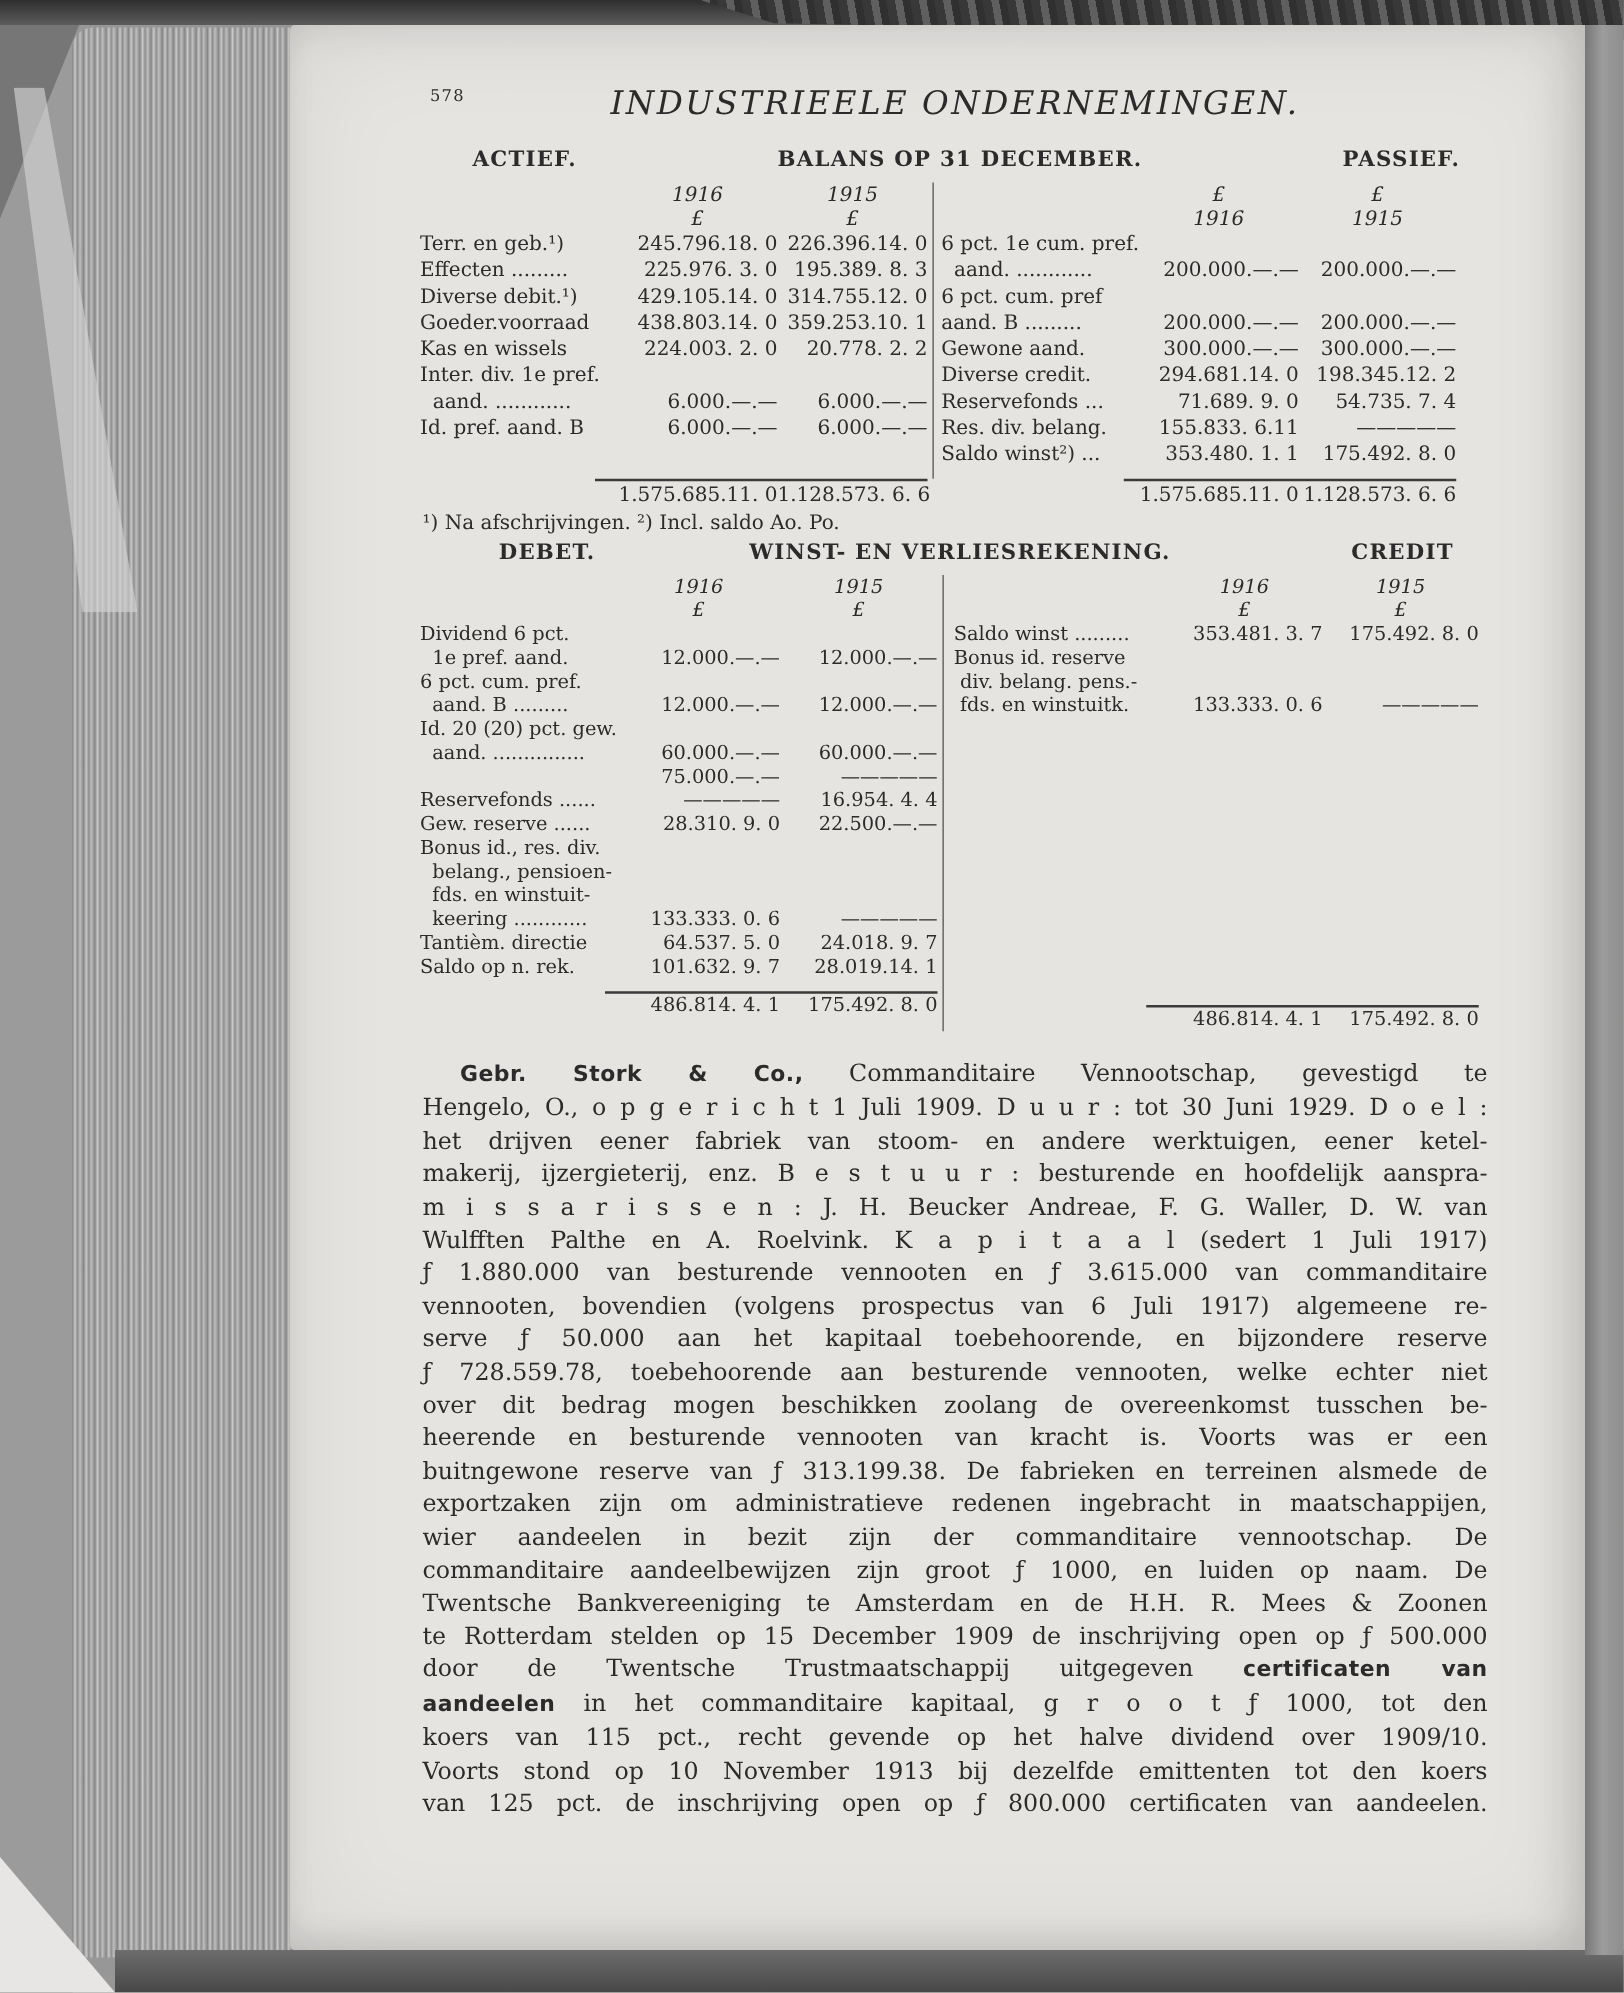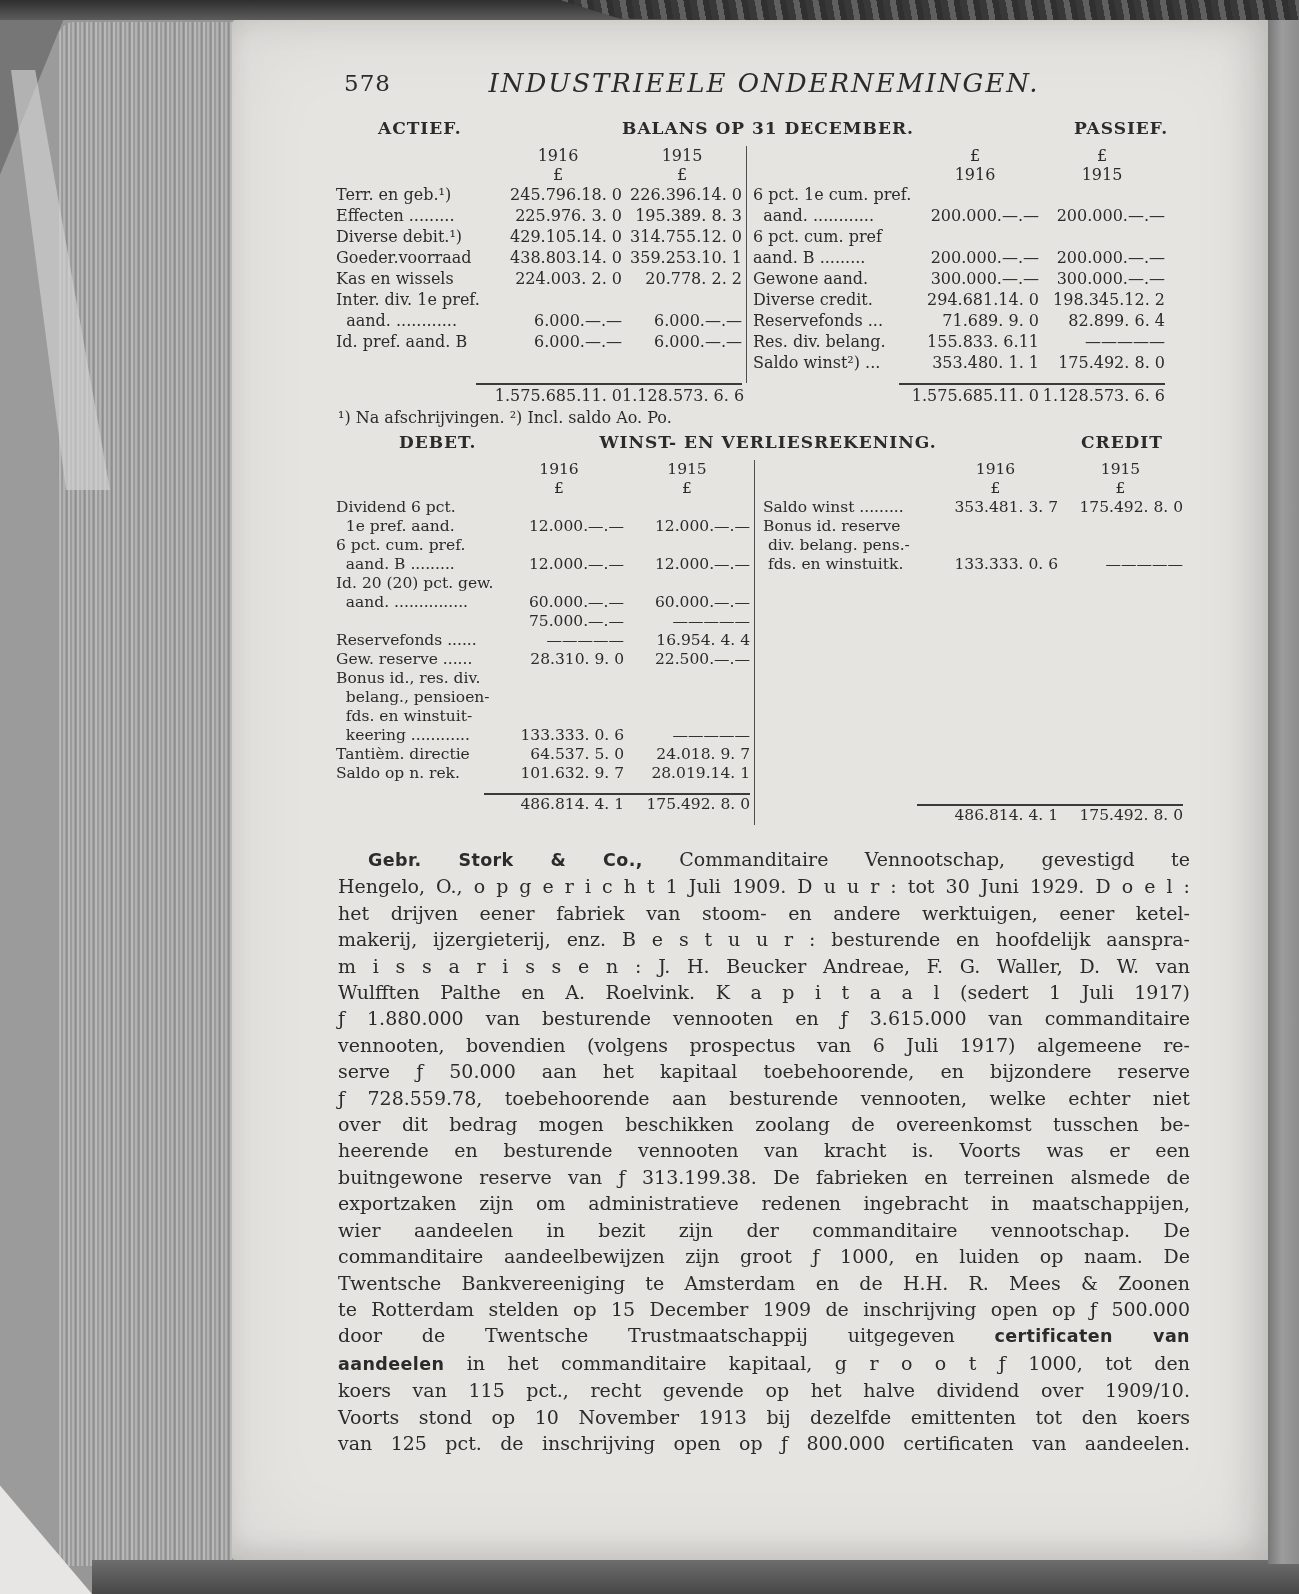"578" .page-num { font-size: 23px -> 13px }
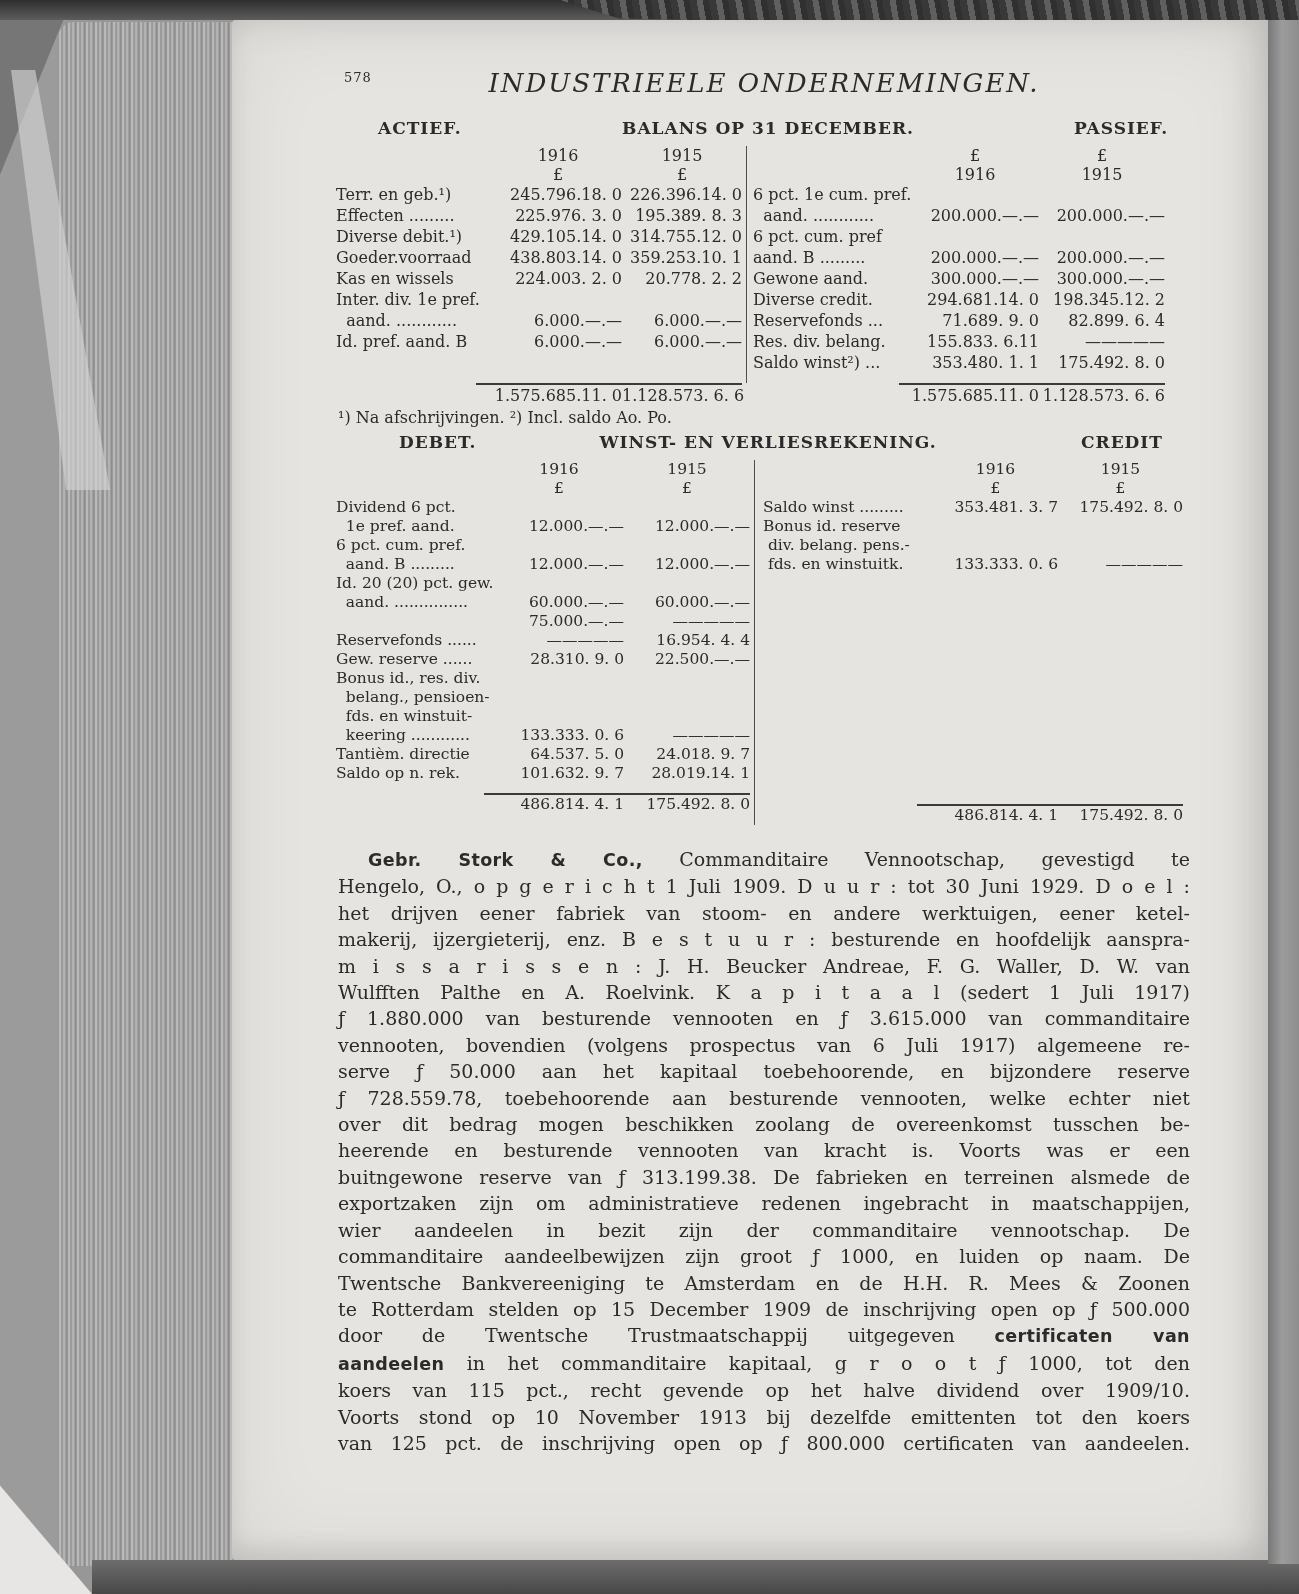"1916" .th .tv, .th .tv2 { font-style: none -> italic }
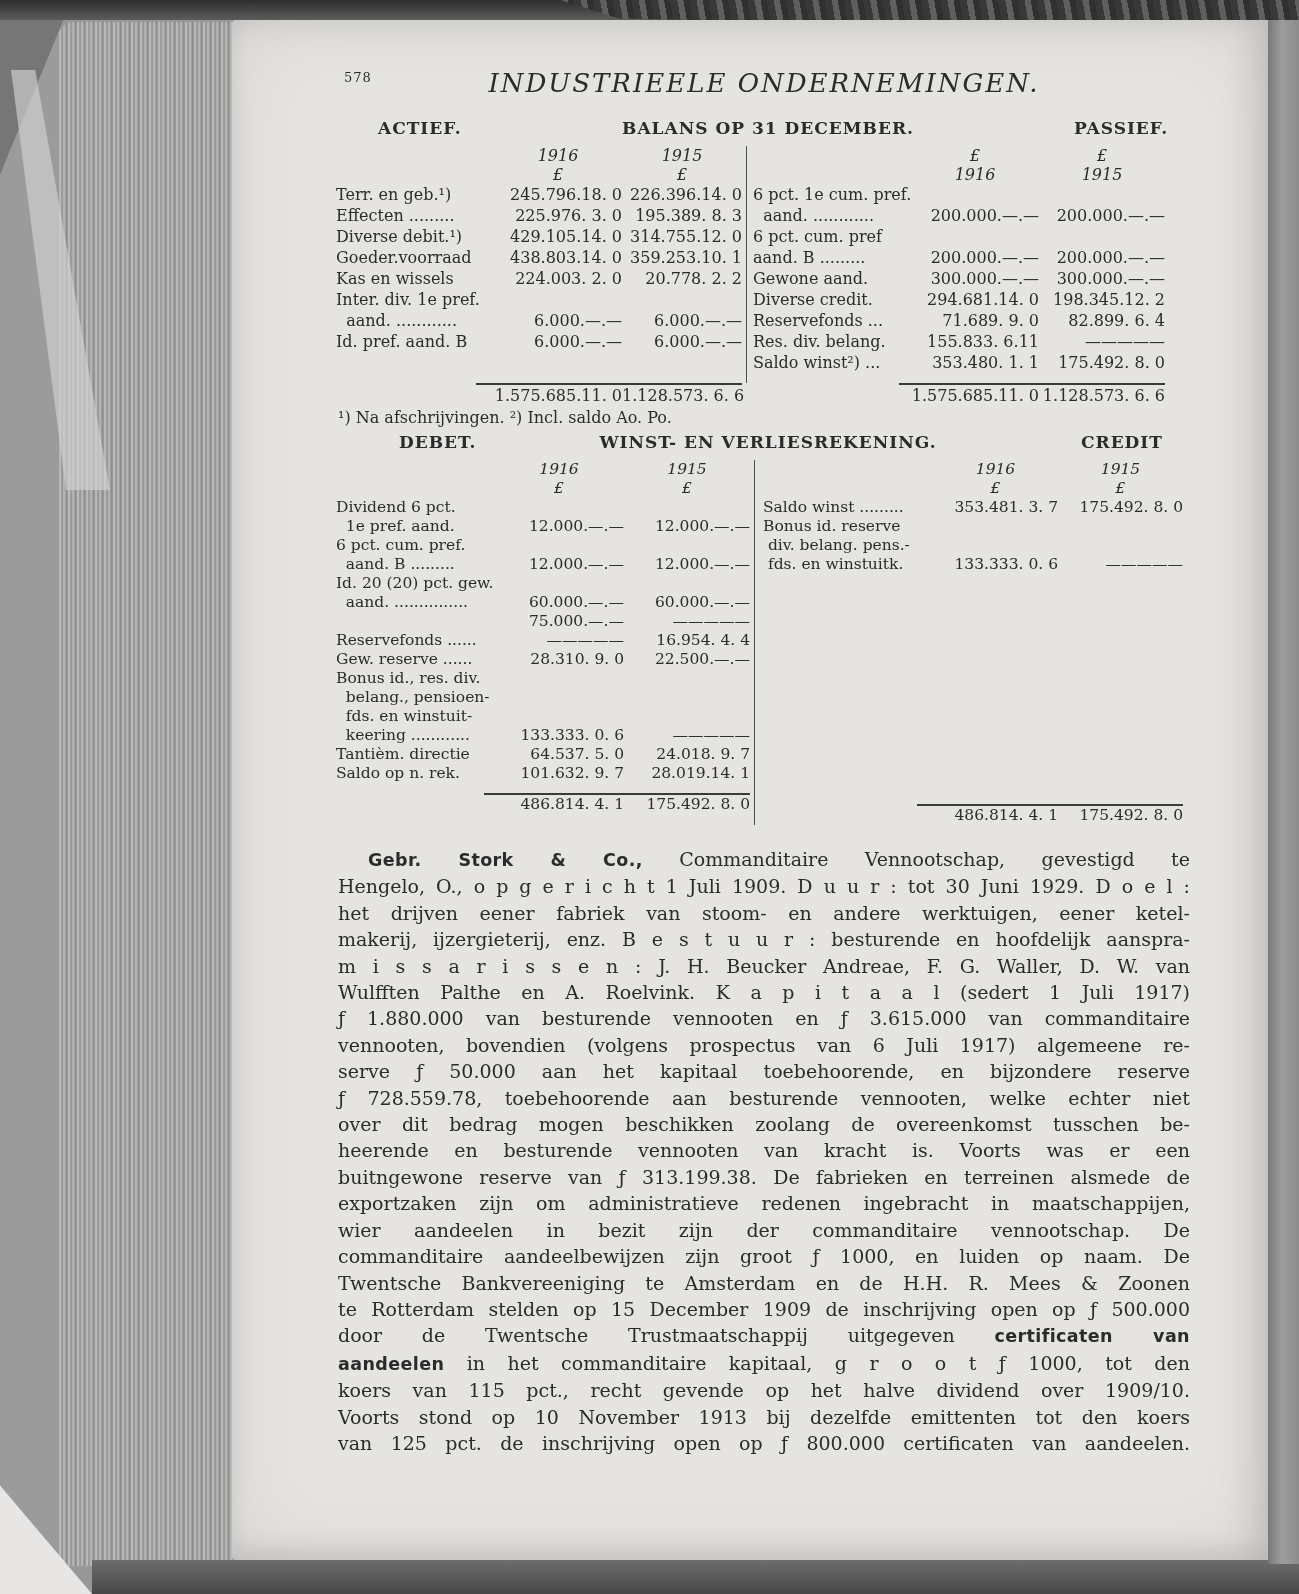"82.899. 6. 4" span.tv2 { text: 82.899. 6 -> 54.735. 7 }
